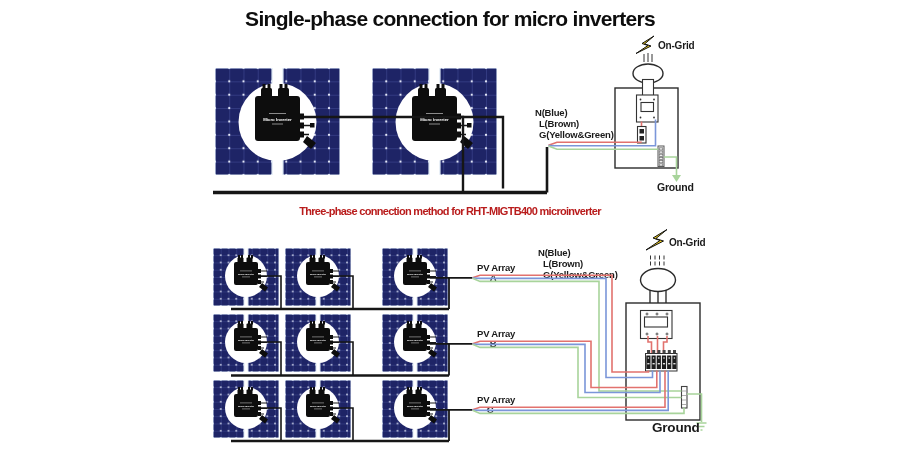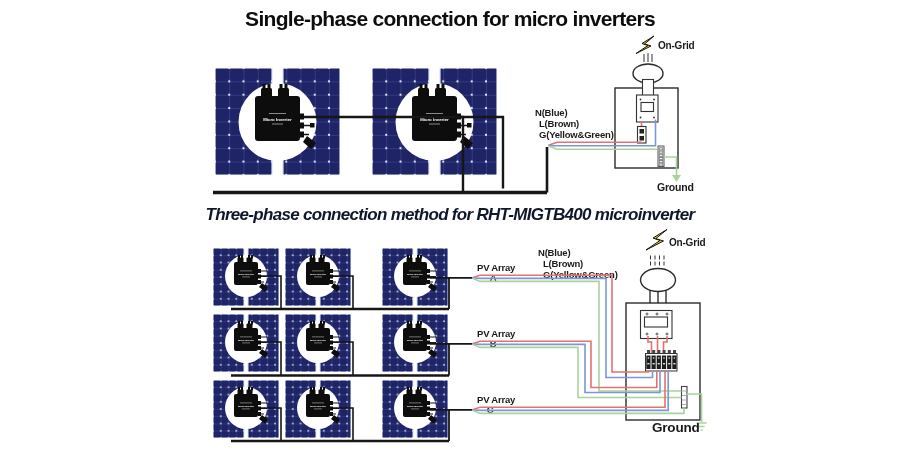"Three-phase connection method for" .title2 { color: #0f172a -> #b91c1c; font-size: 17px -> 11px; font-style: italic -> none }
